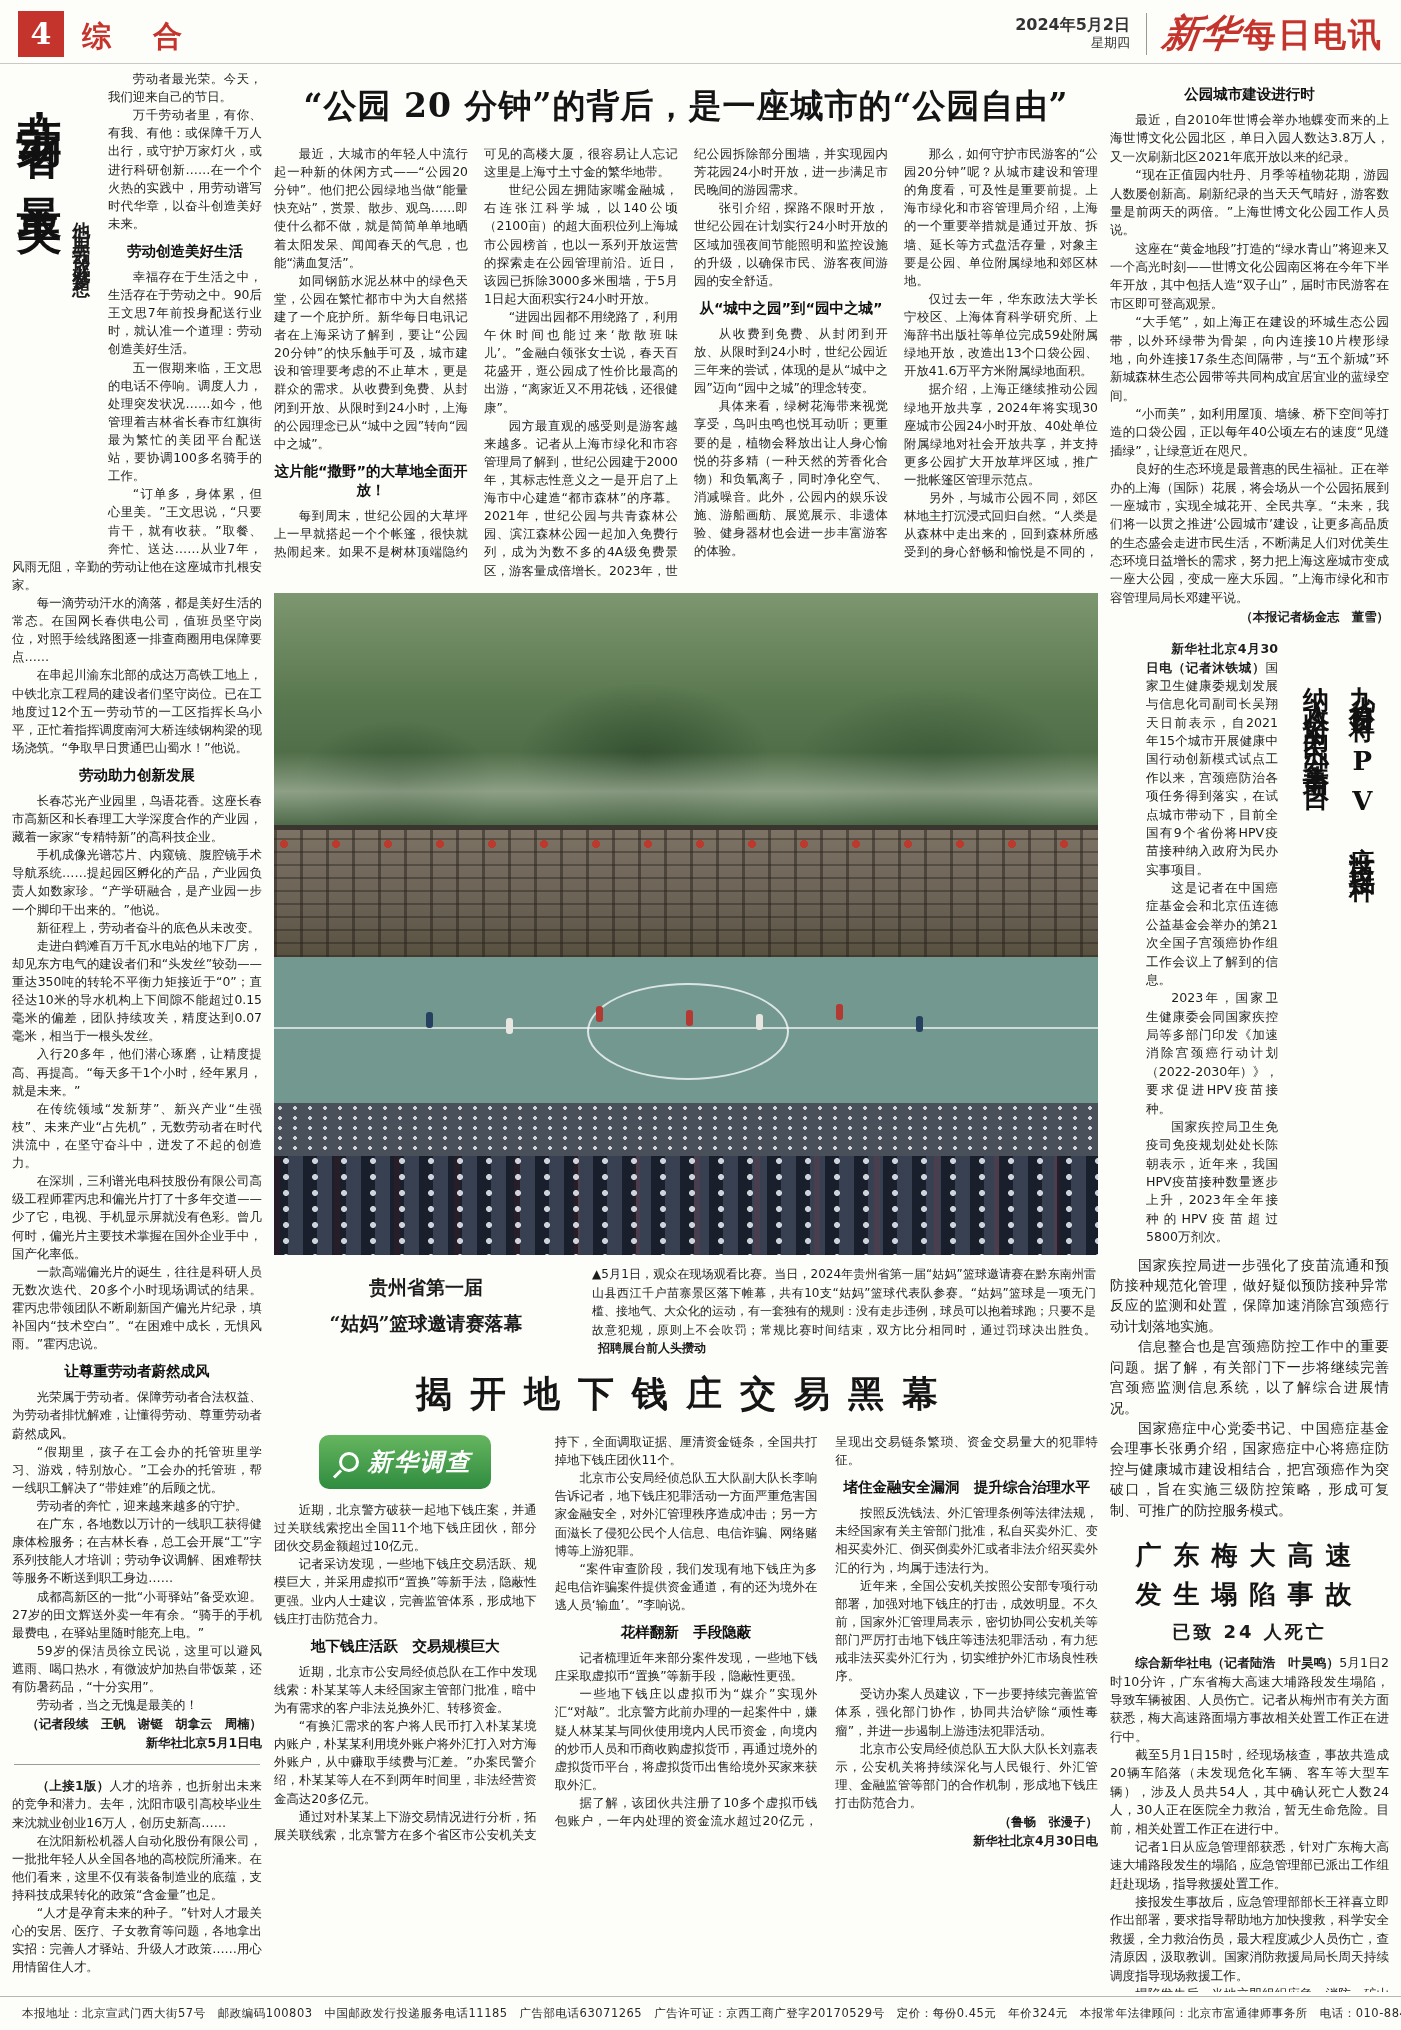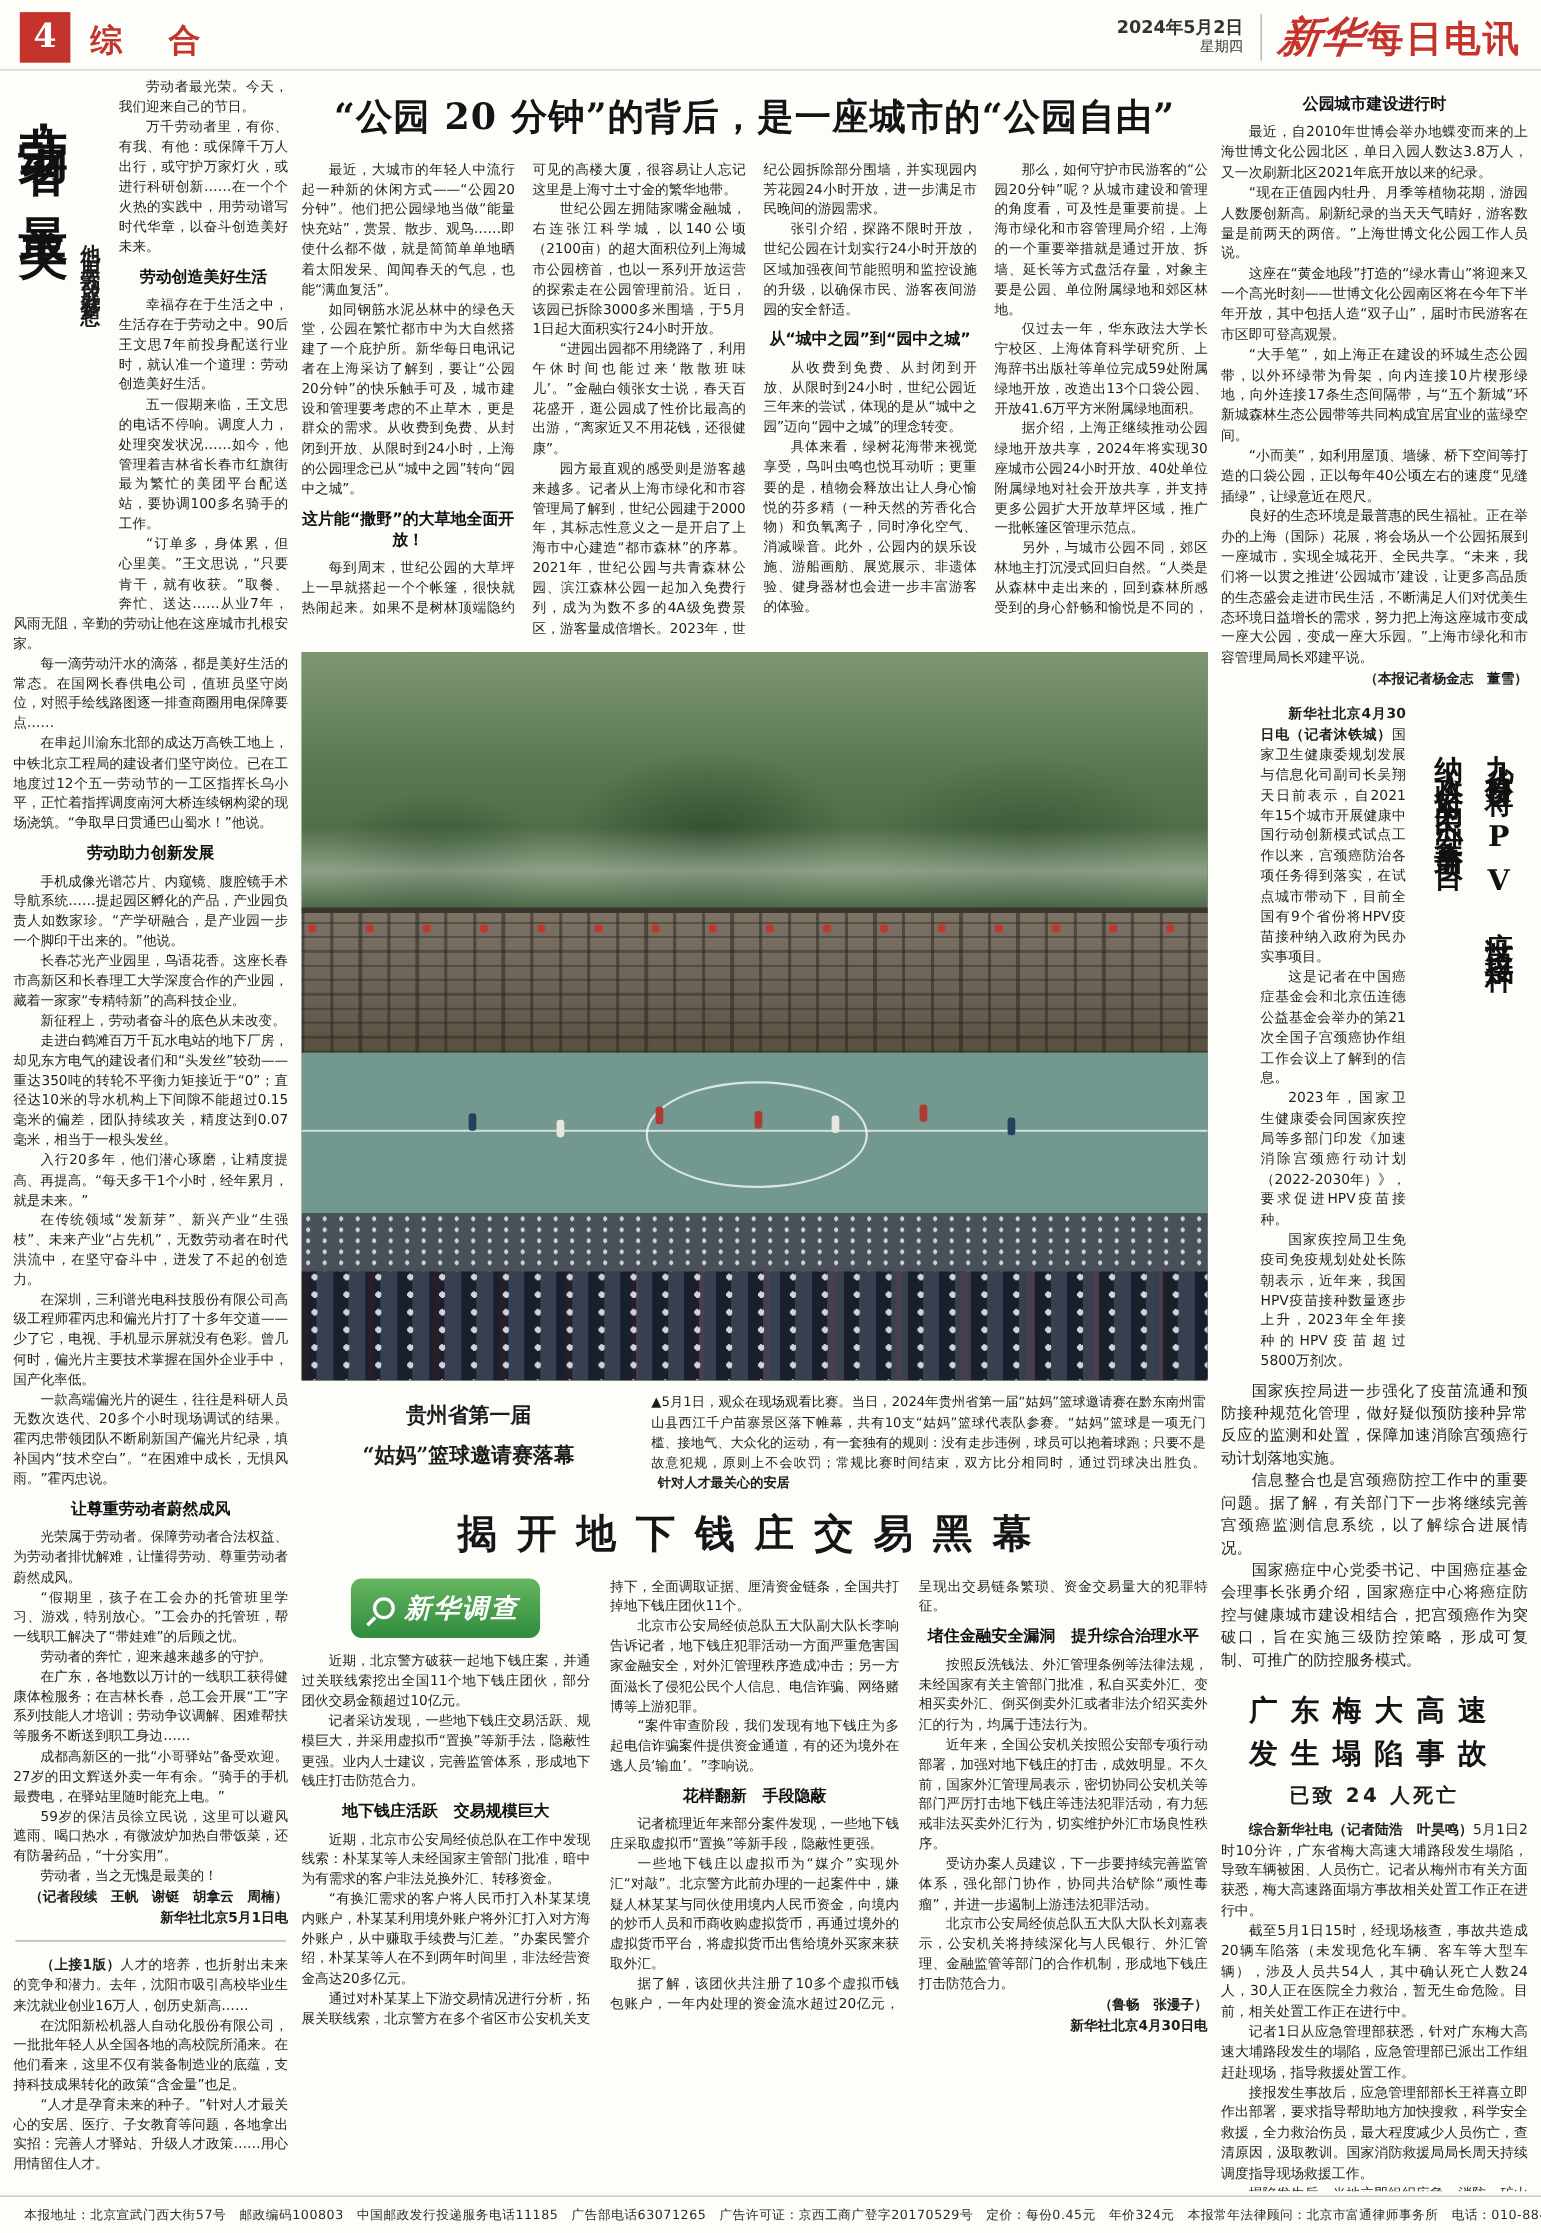"手机成像光谱芯片、内窥镜、腹腔镜手术导航系统……提起园区孵化的产品，产业园负责人" p.para { order: before "长春芯光产业园里，鸟语花香。这座长春市高新区和长春理工大学深度合作的产业园，藏着" -> after "长春芯光产业园里，鸟语花香。这座长春市高新区和长春理工大学深度合作的产业园，藏着" }
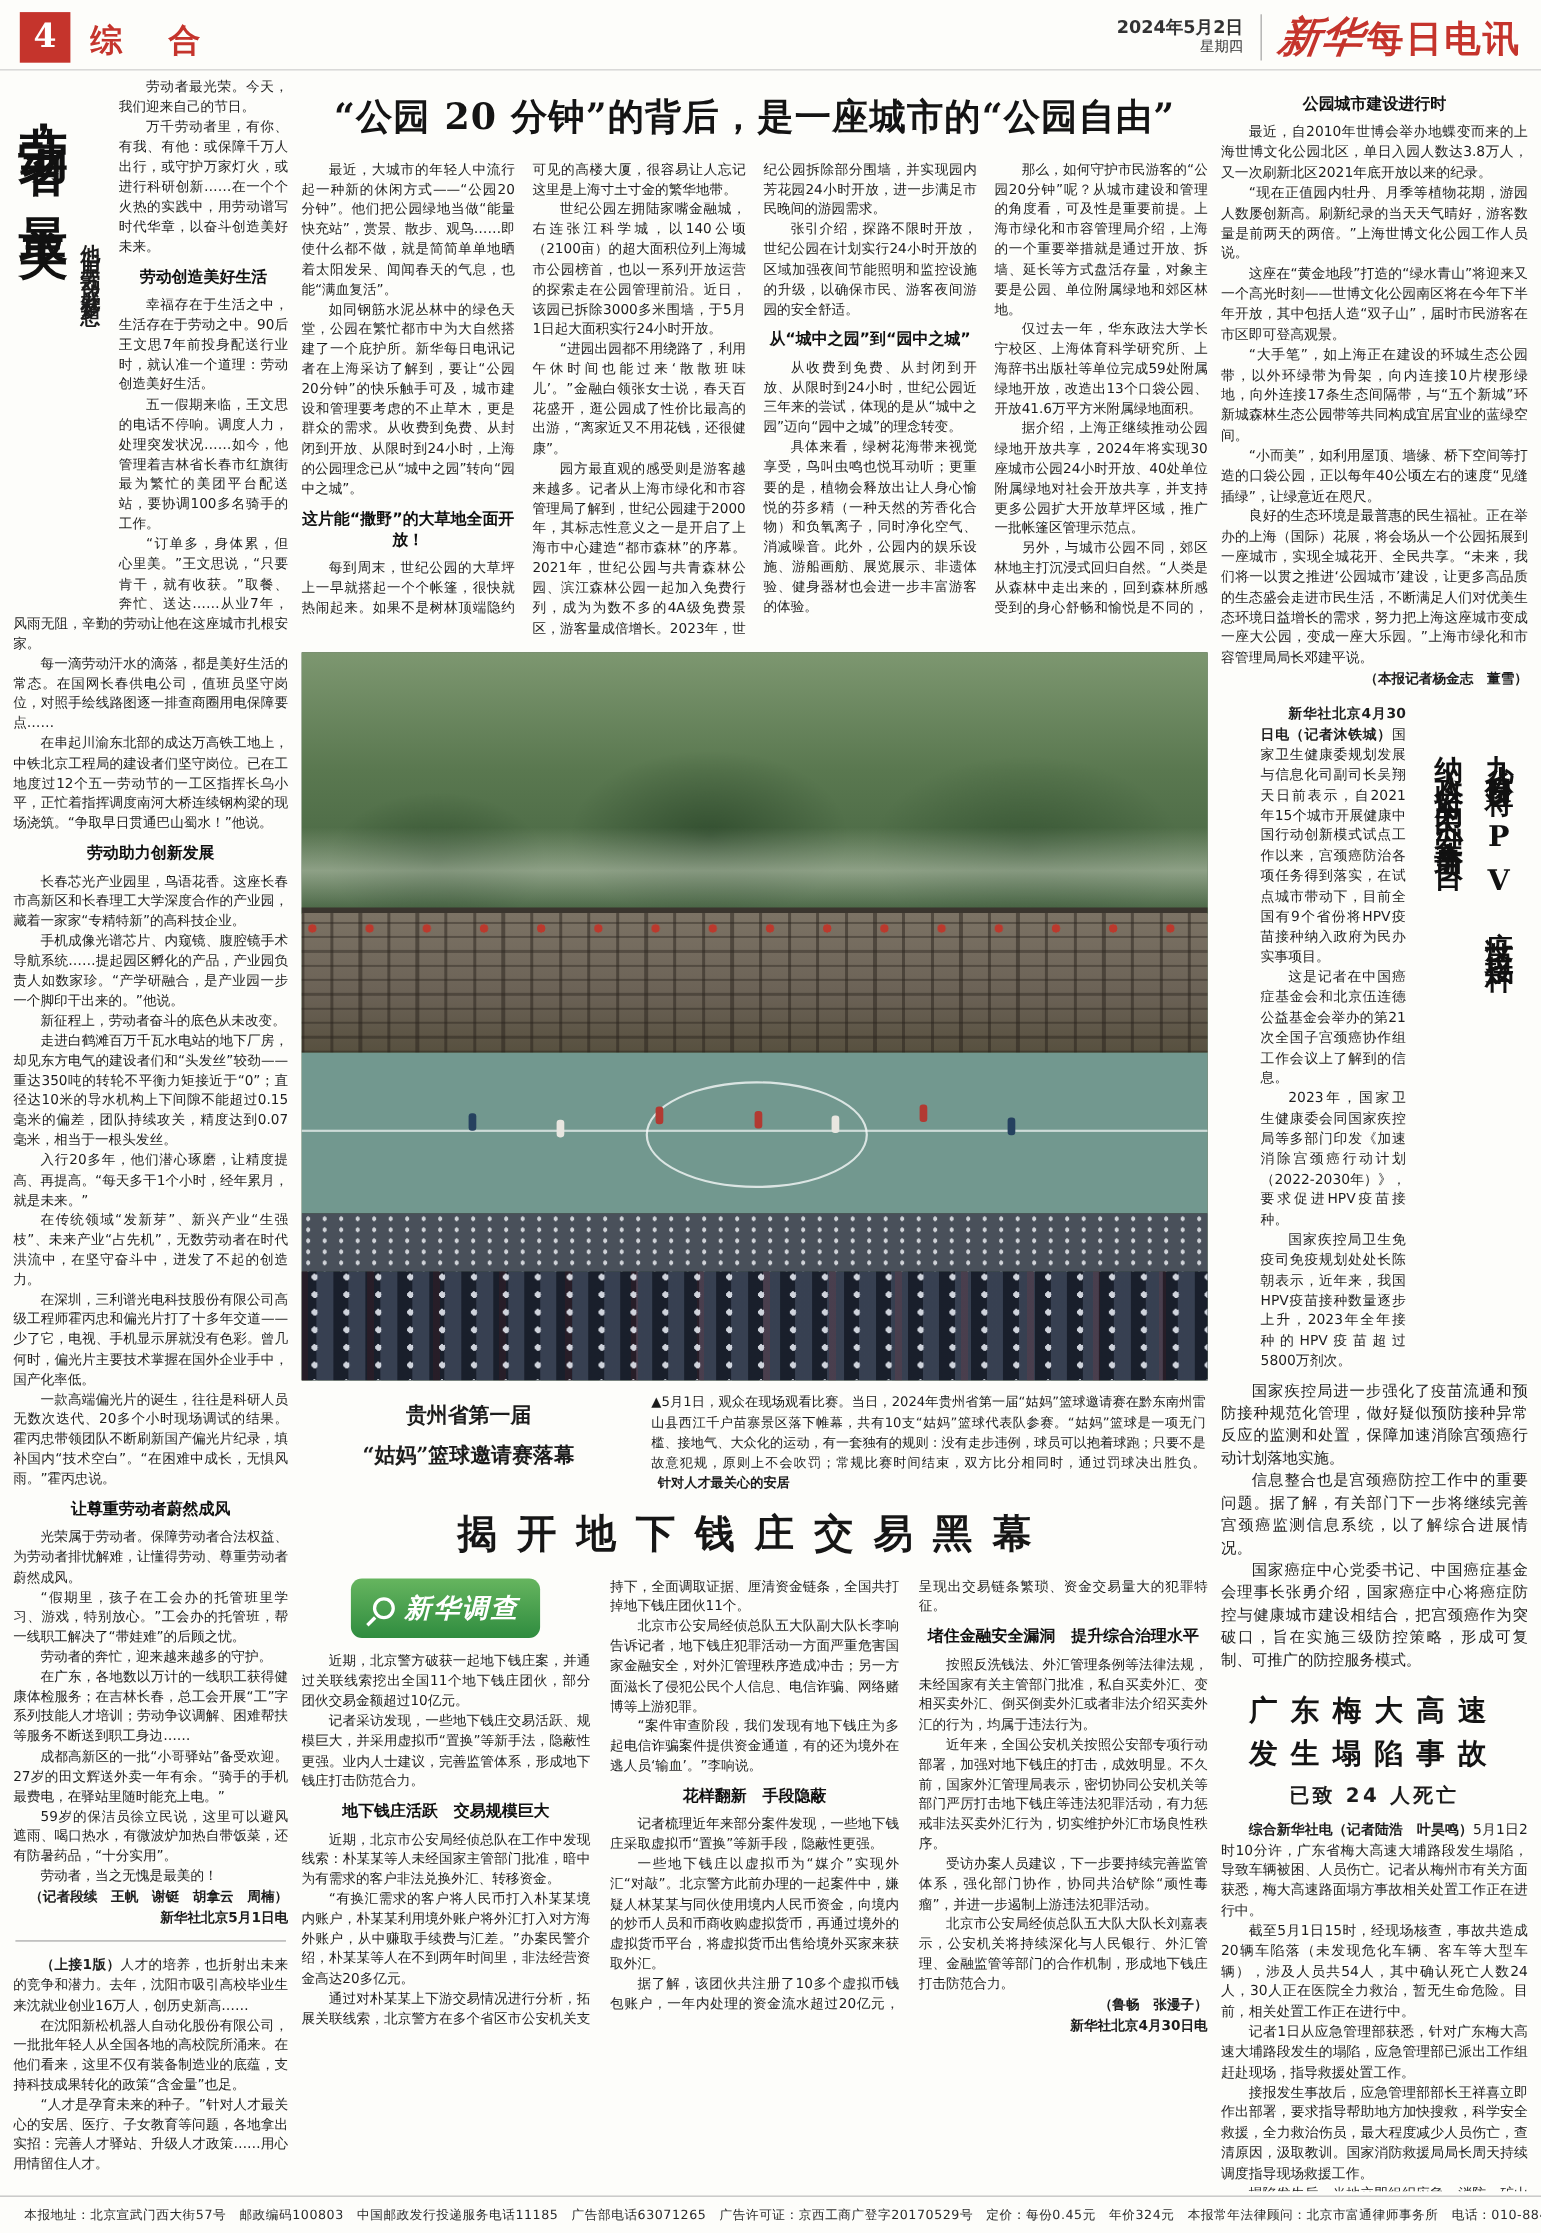"针对人才最关心的安居" strong.credit { text: 针对人才最关心的安居 -> 招聘展台前人头攒动 }
